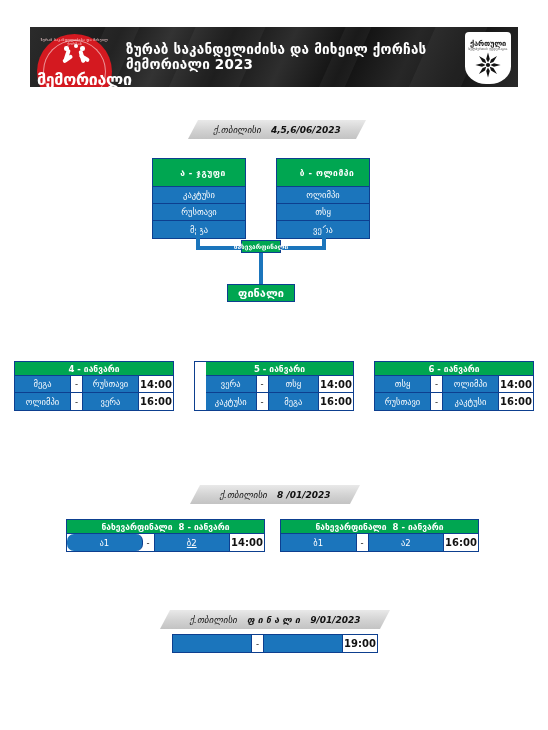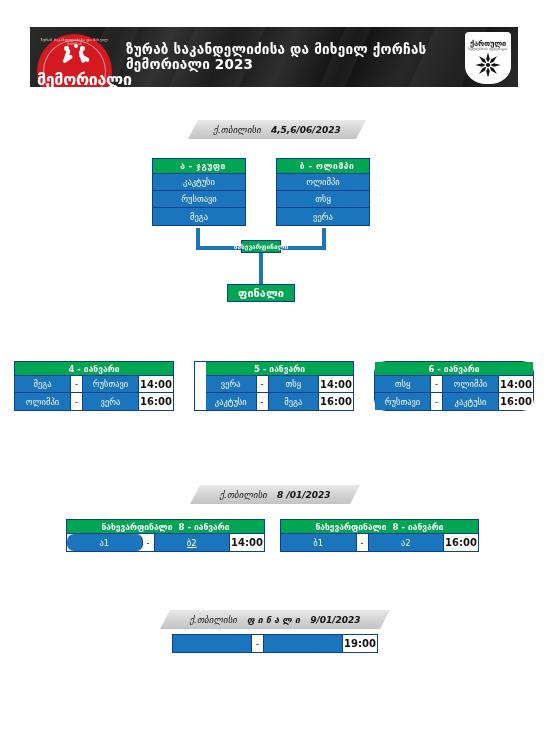"ა - ჯგუფი" .grp-head { height: 15px -> 28px }
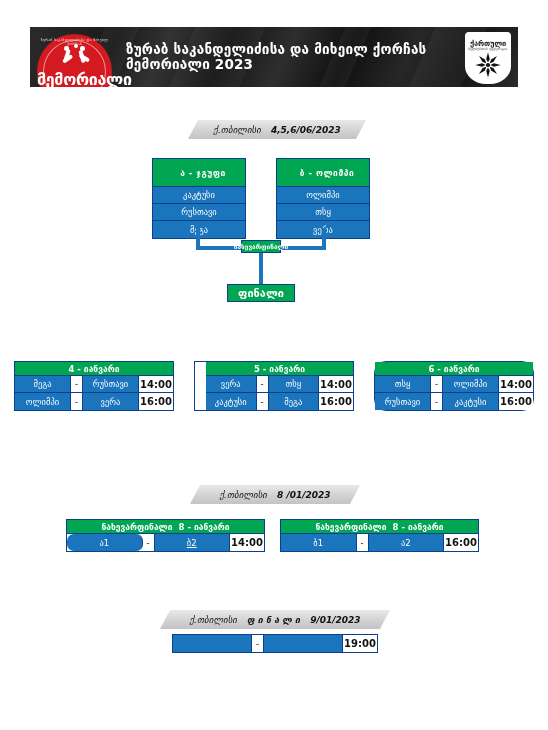"6 - იანვარი" div.mt { border-radius: 12px -> none }
